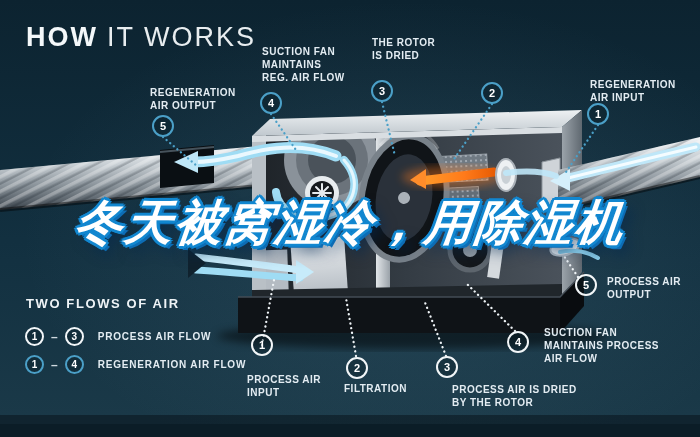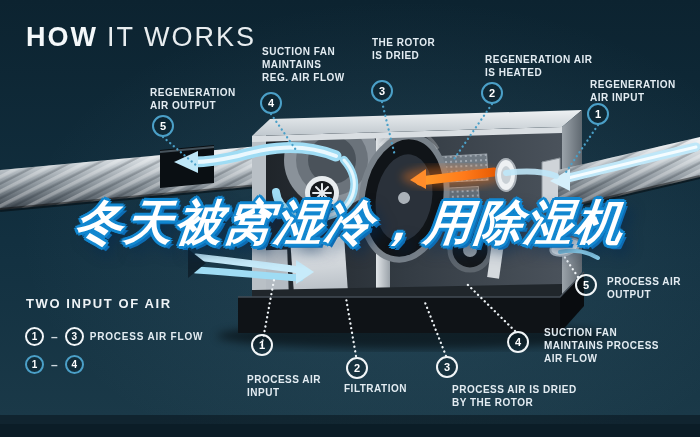"REGENERATION AIR" div.lbl { html: <div>REGENERATION AIR IS HEATED</div> -> none }
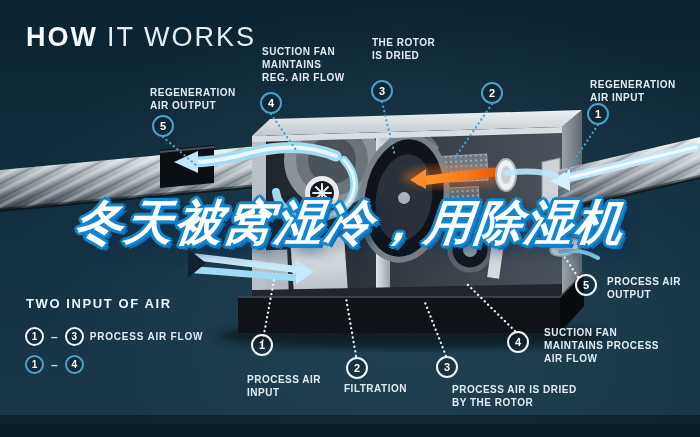"TWO INPUT OF AIR" div.legend-head { text: INPUT -> FLOWS }
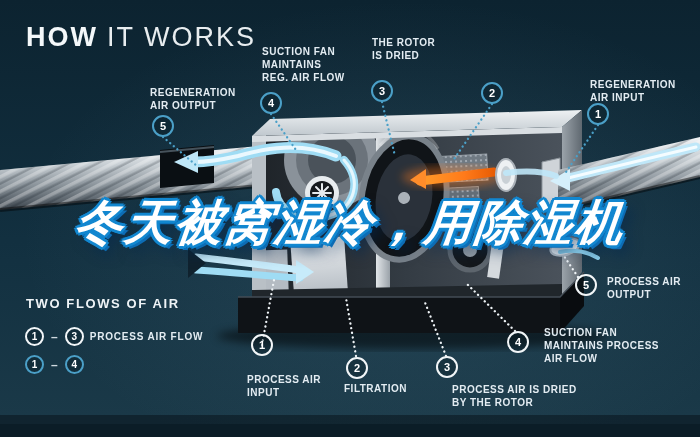"PROCESS AIR FLOW" .legend-lbl { margin-left: none -> 8px }
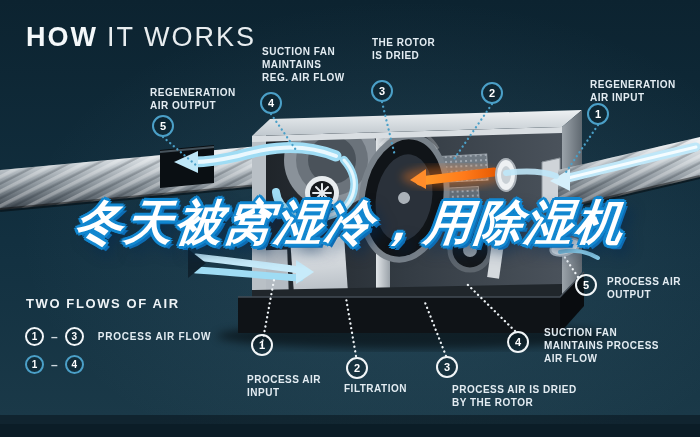"REGENERATION AIR FLOW" span.legend-lbl { html: none -> <span>REGENERATION AIR FLOW</span> }
